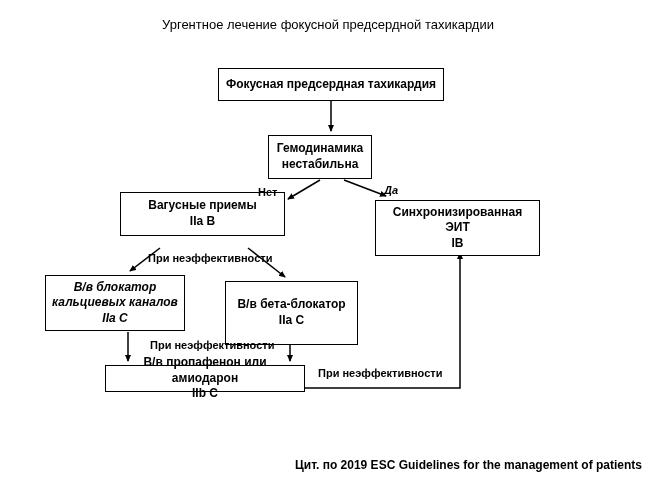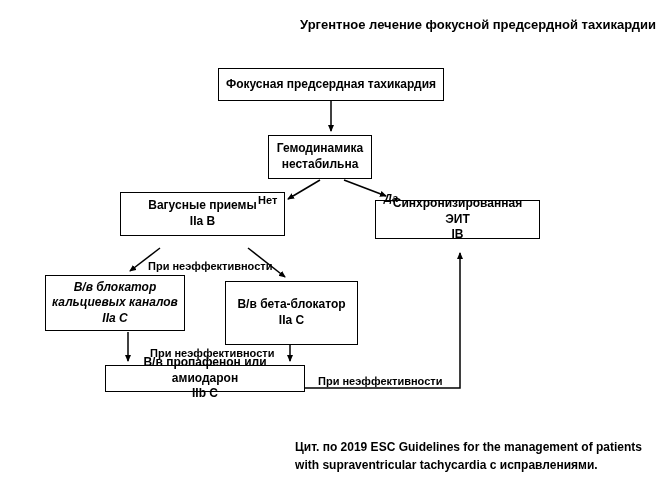"Ургентное лечение фокусной предсердной" .title { font-weight: bold -> normal; text-align: right -> center }
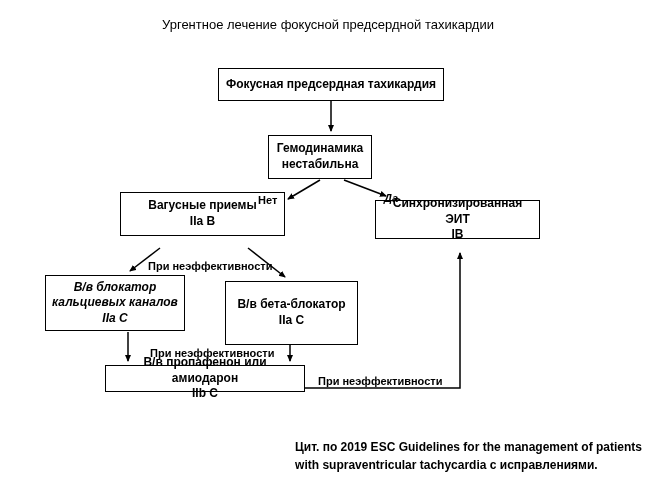"Нет" .edge-label { margin-top: 8px -> none }
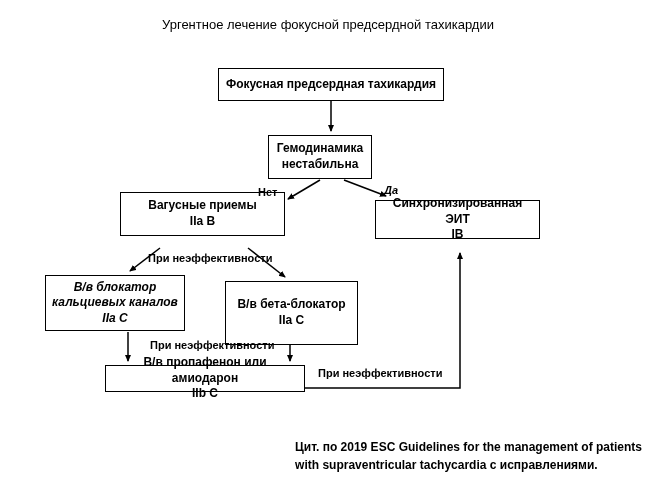"Синхронизированная ЭИТ" #box-eit { height: 39px -> 56px }
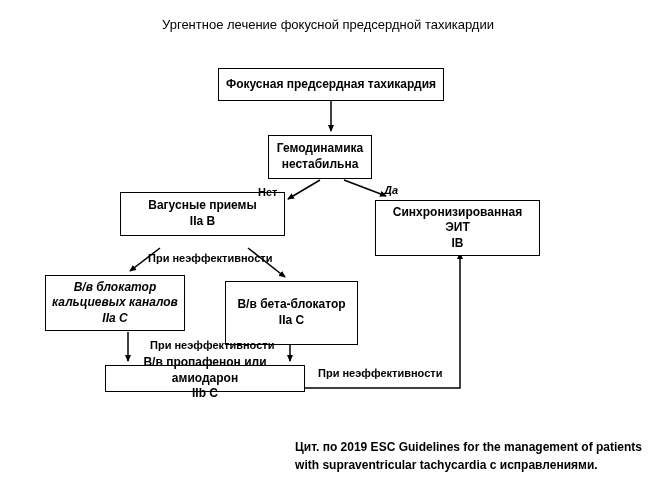"with supraventricular tachycardia с" div { html: <div>with supraventricular tachycardia с исправлениями.</div> -> none }
